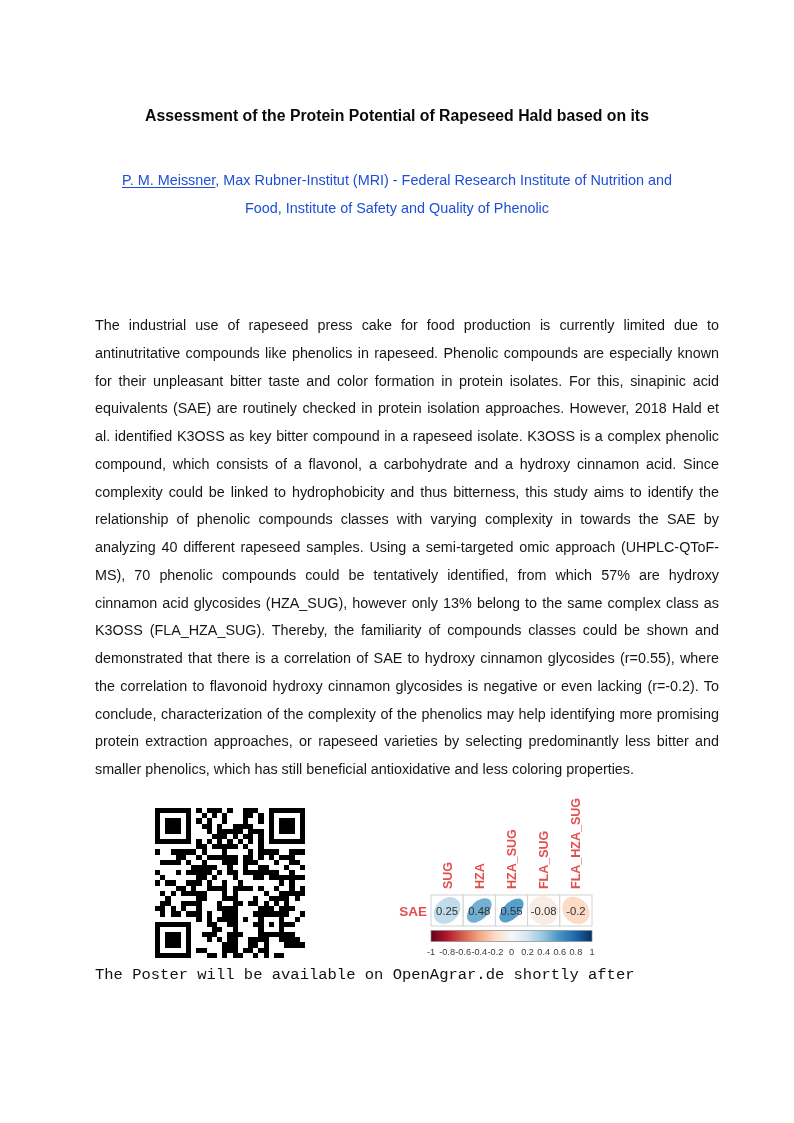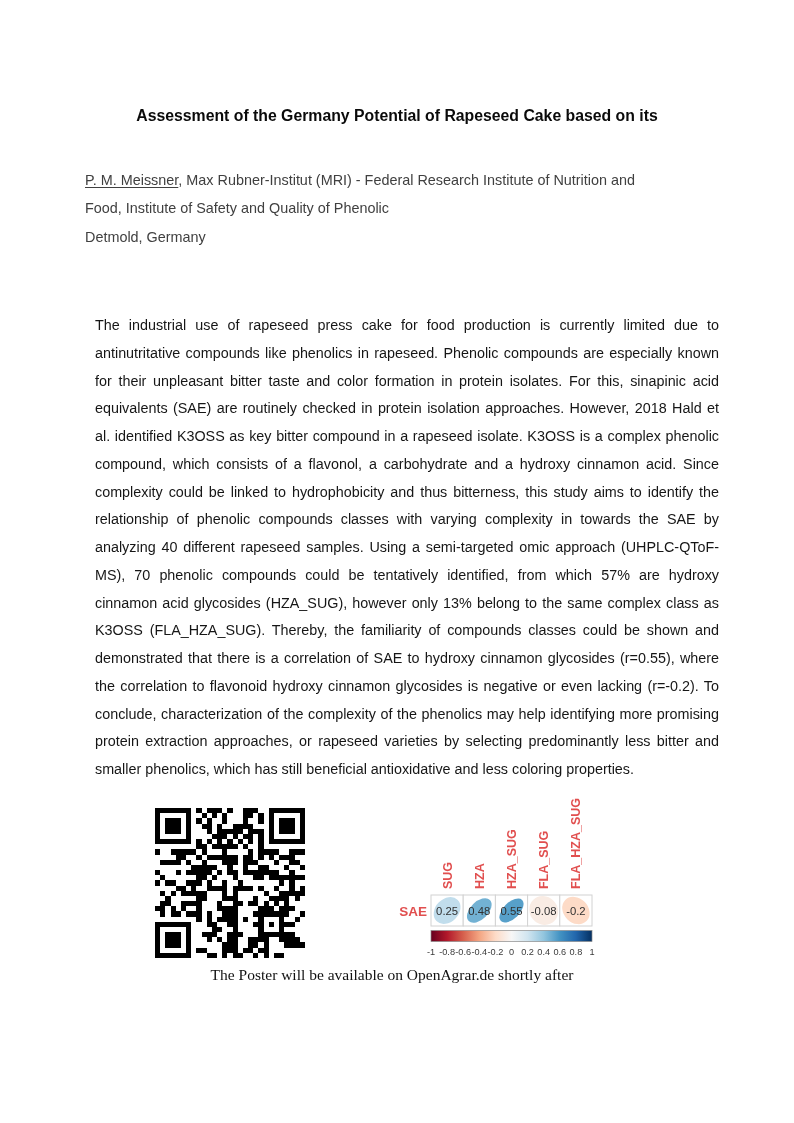"Assessment of the Germany Potential" div { text: Germany Potential of Rapeseed Cake -> Protein Potential of Rapeseed Hald }
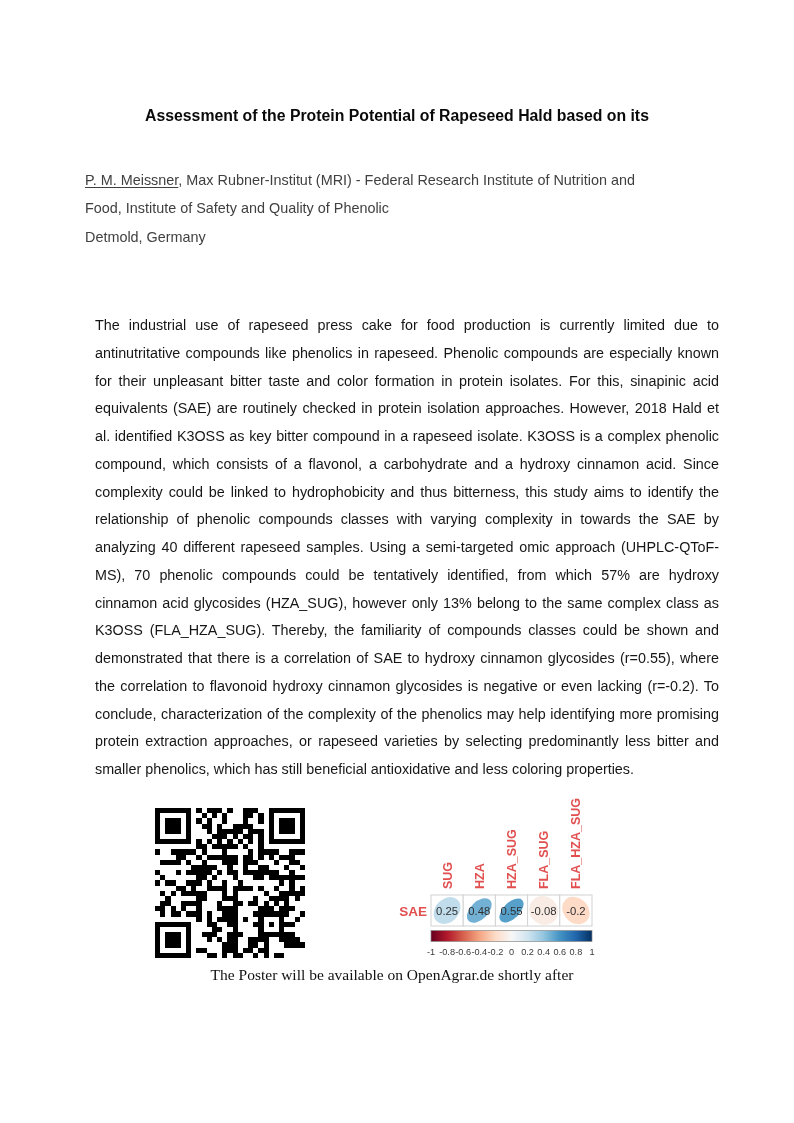"P. M. Meissner, Max Rubner-Institut" .authors { color: #404040 -> #1d4ed8; text-align: none -> center }
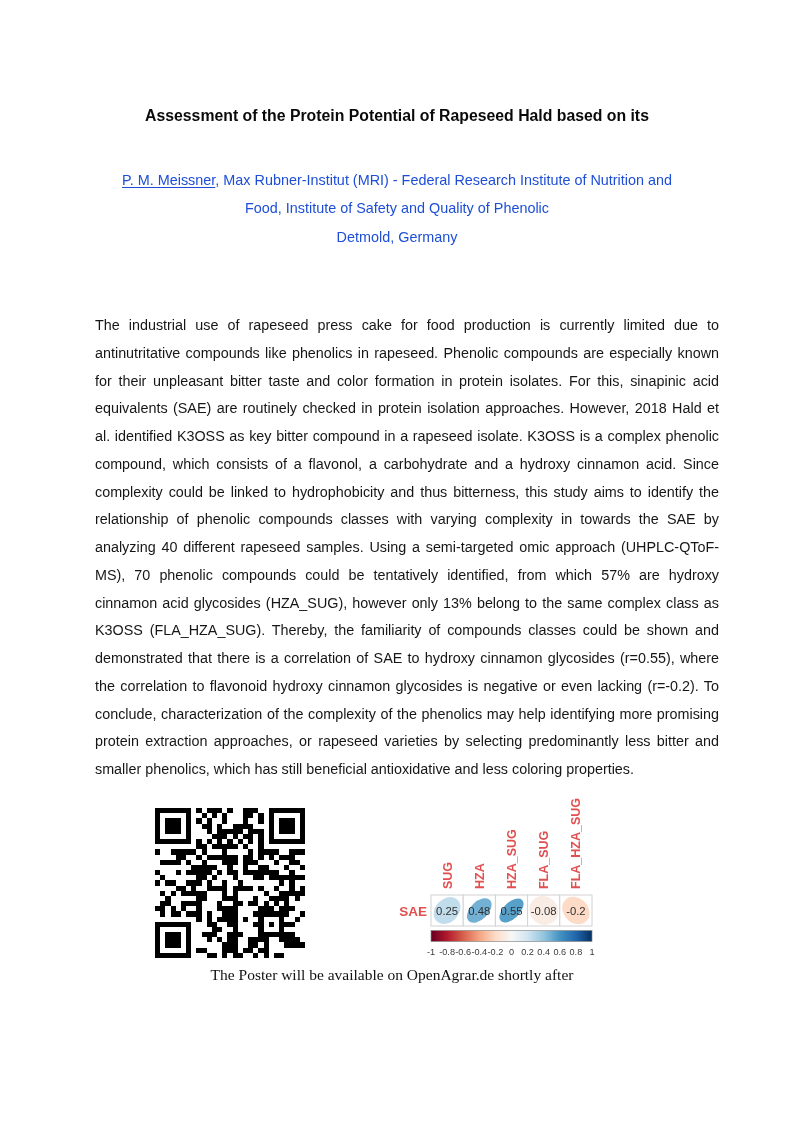"Detmold, Germany" div { html: <div>Detmold, Germany</div> -> none }
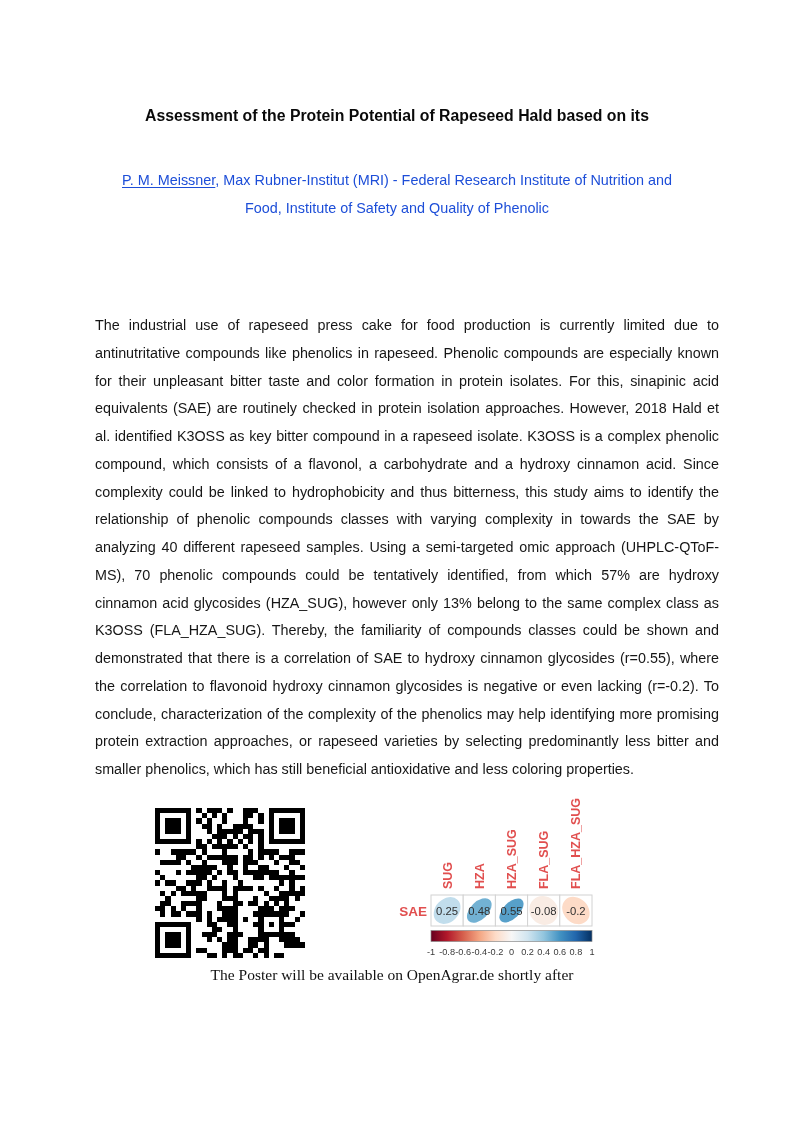"The Poster will be available" .footer { font-family: Liberation Serif, serif -> Liberation Mono, monospace; left: 80px -> 95px; text-align: center -> none }
